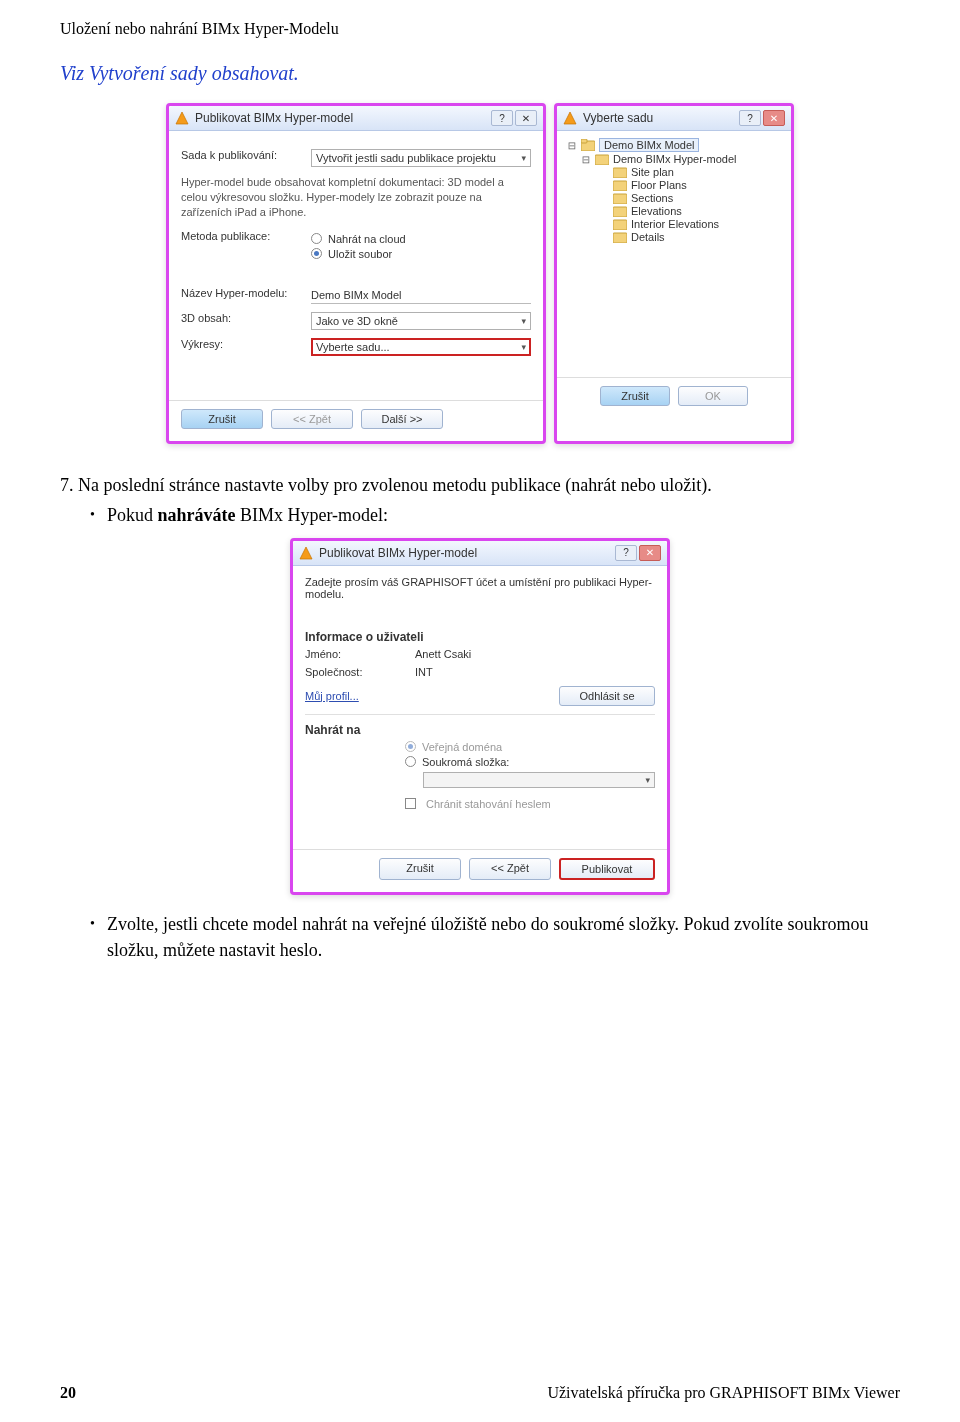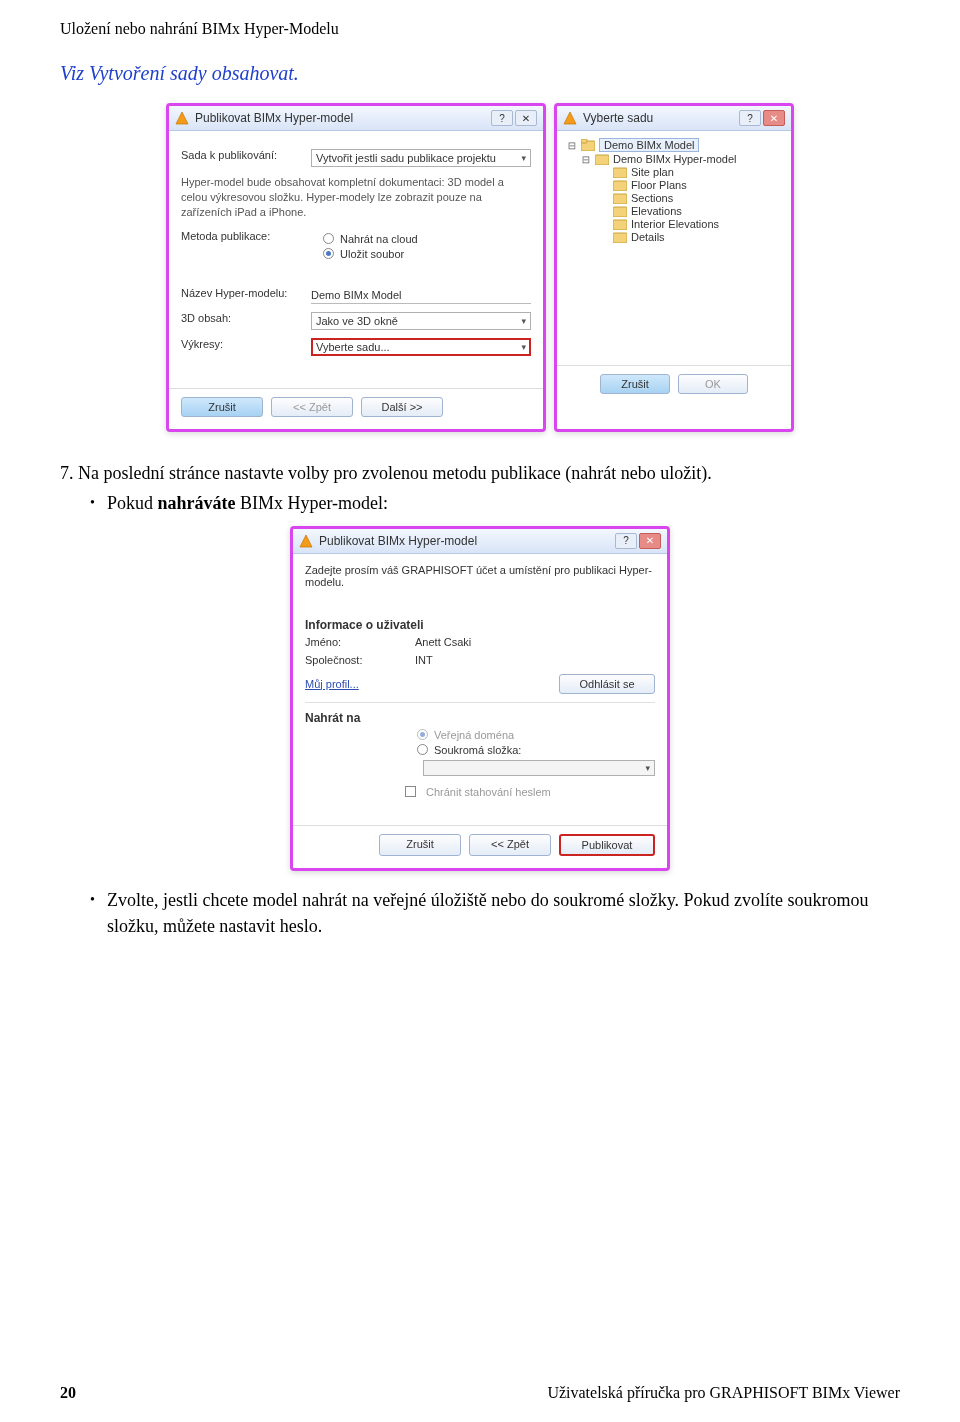"Nahrát na cloud" .radio-row { margin: 3px 12px -> 3px 0 }
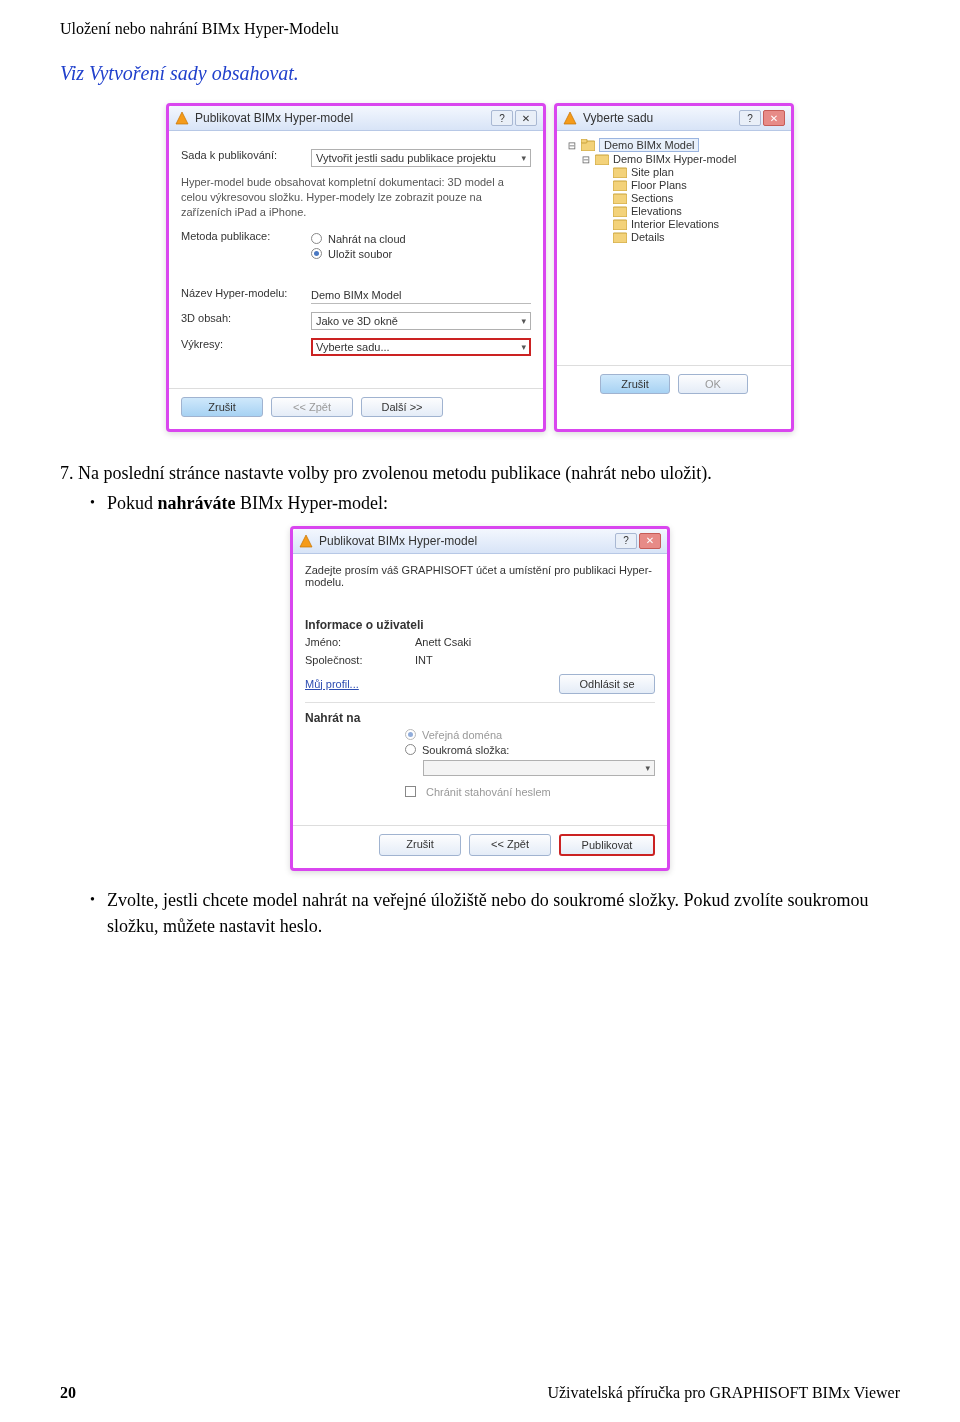"Zrušit" .dlg-buttons { margin-top: 14px -> 26px }
